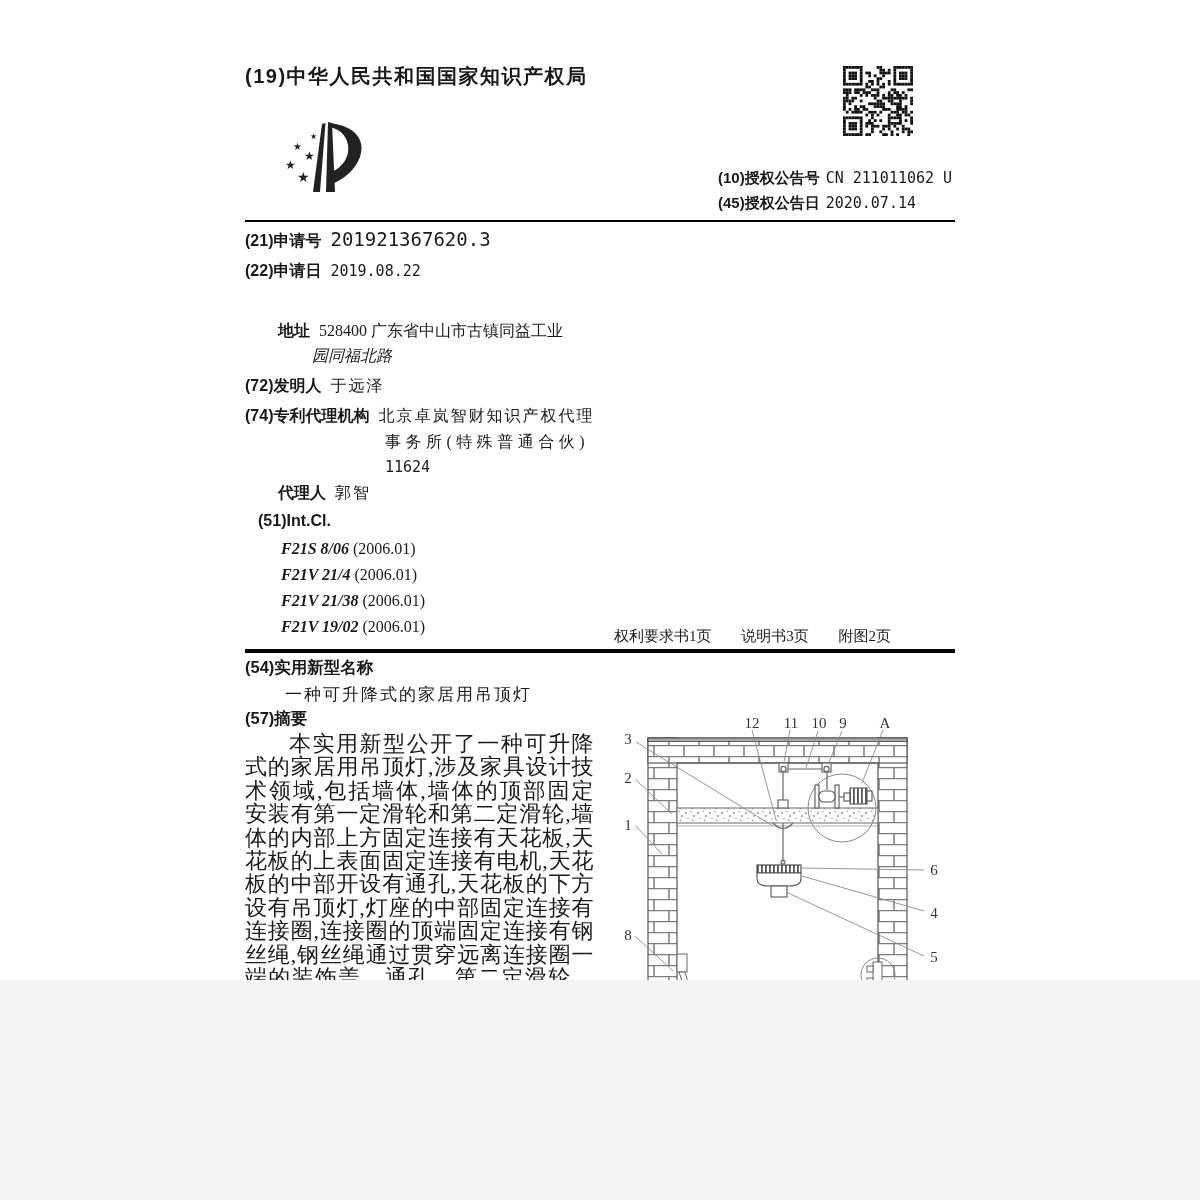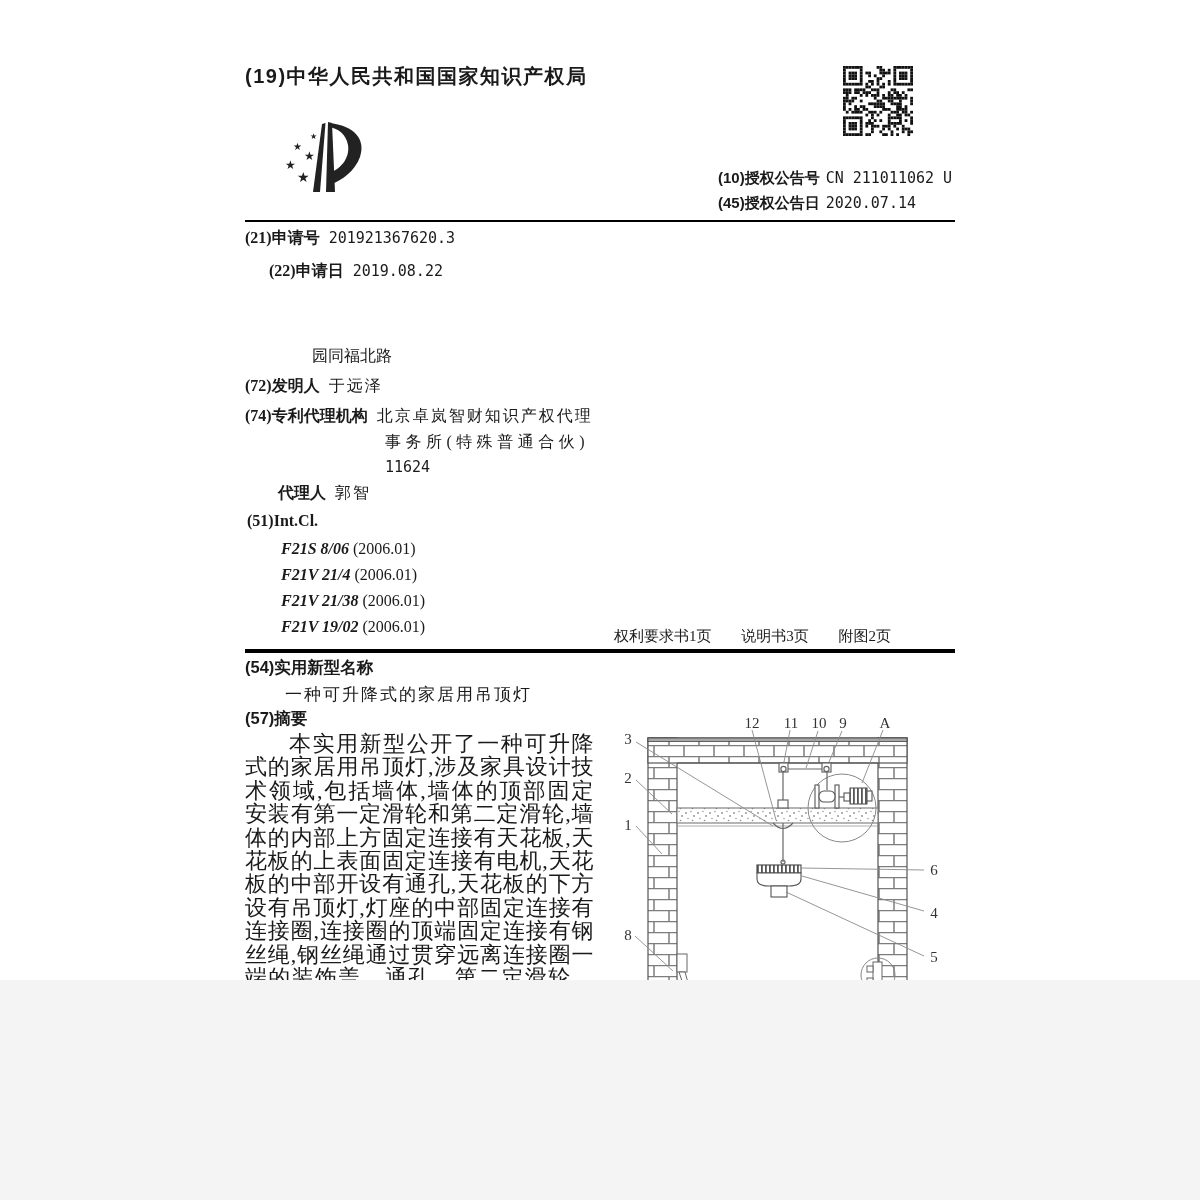"(21)申请号" .b-row .lbl { font-family: Liberation Serif, serif -> Liberation Sans, sans-serif }
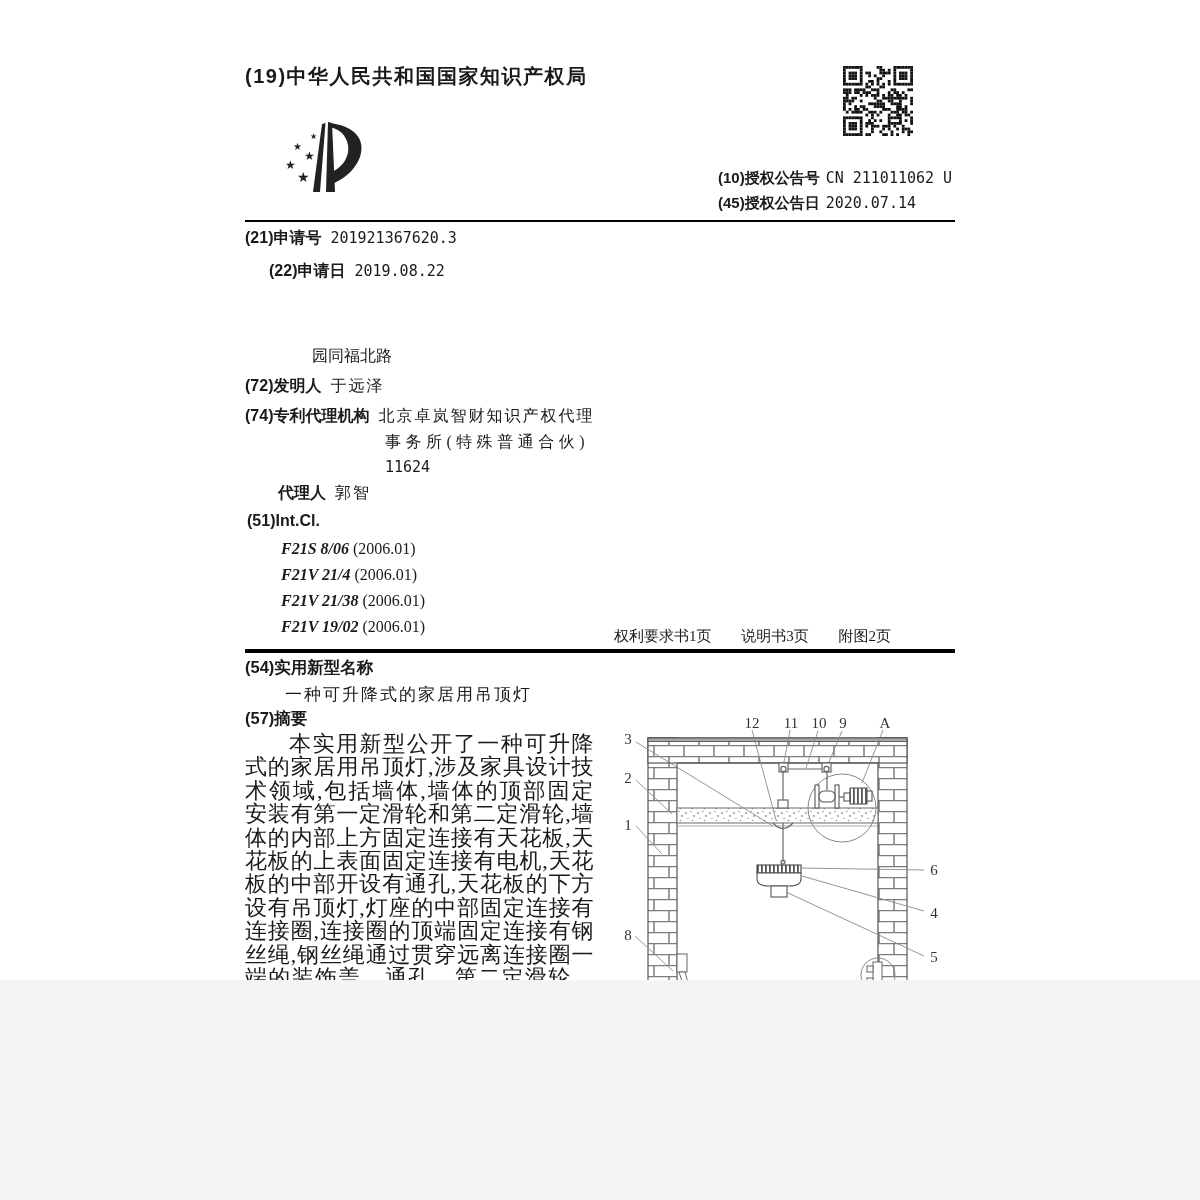"201921367620.3" span.val { font-size: 15px -> 19px }
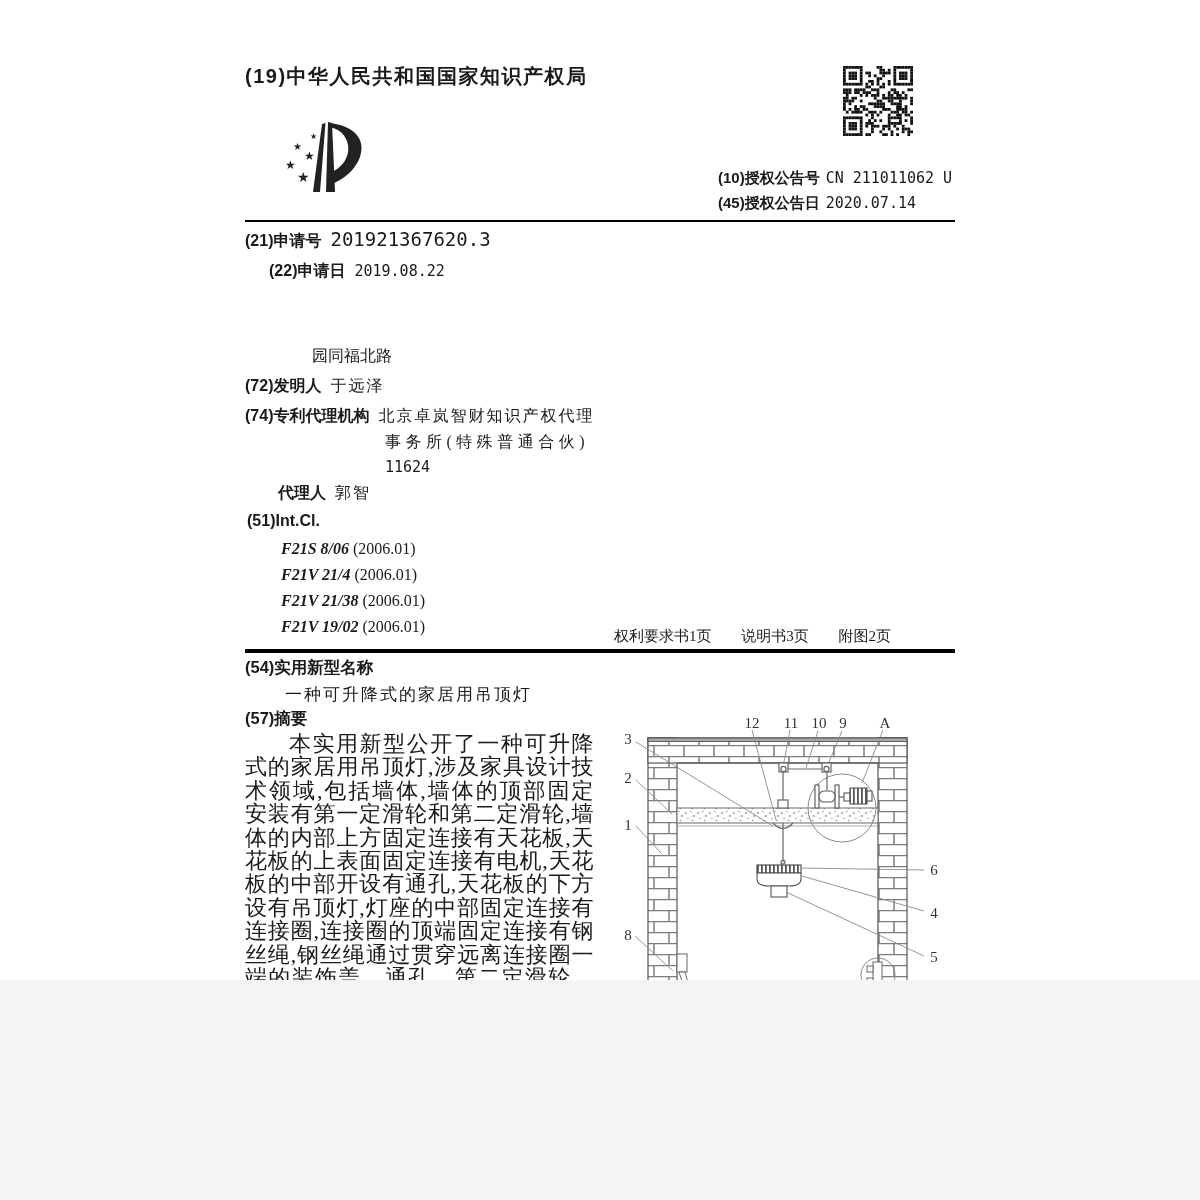"(22)申请日 2019.08.22" div.abs { margin-left: 24px -> none }
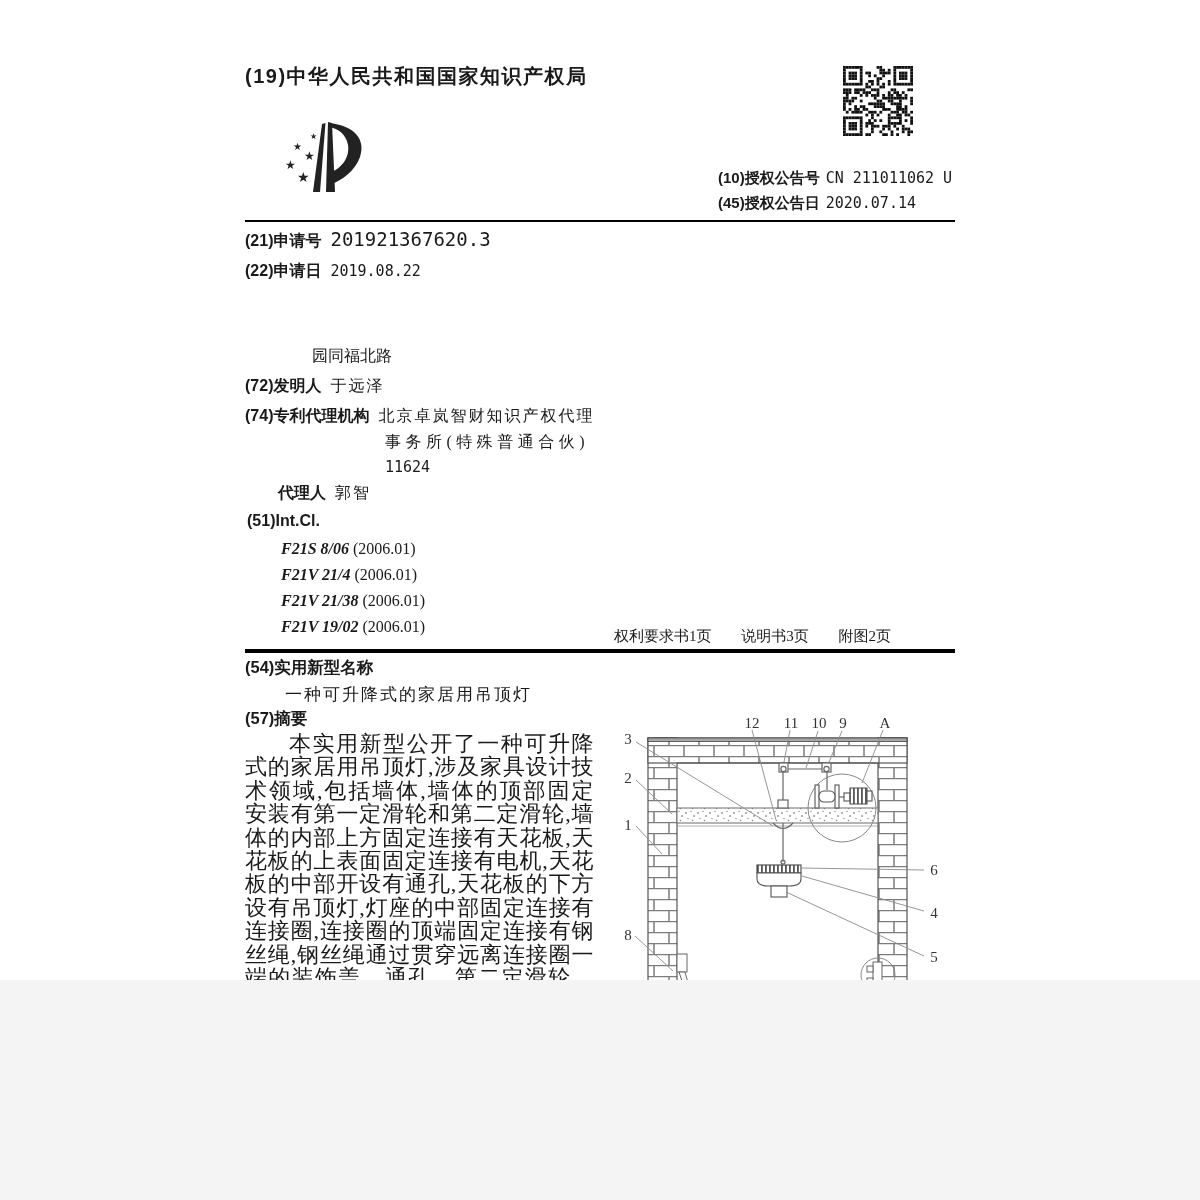"地址 528400 广东省中山市古镇同益工业" div.abs { html: none -> <div> <span>地址</span><span>528400 广东省中山市古镇同益工业</span> </div> }
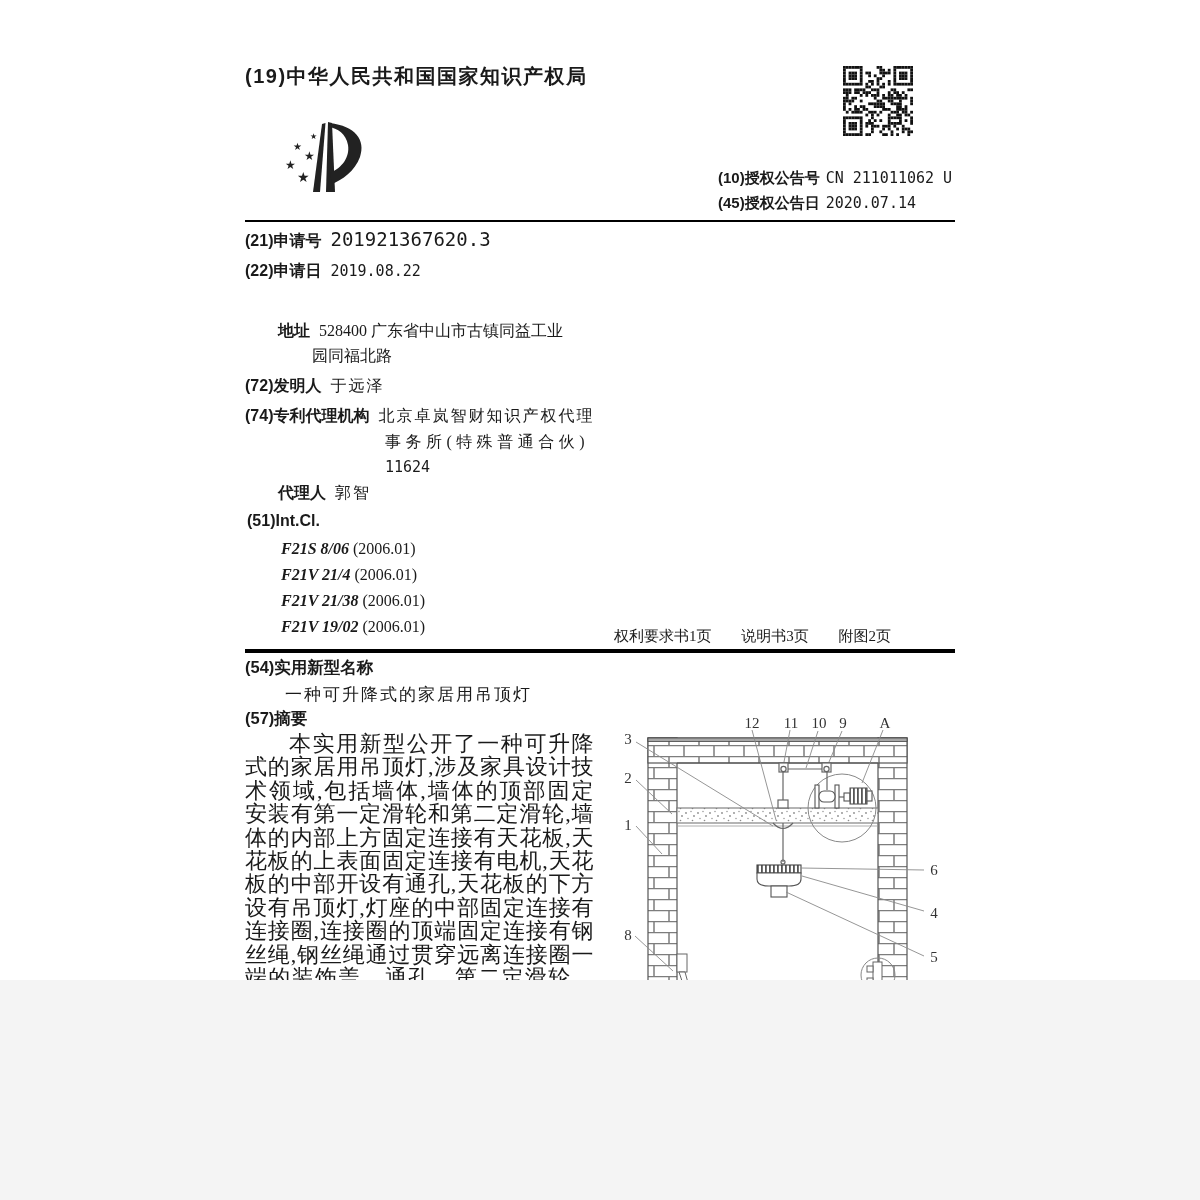"园同福北路" span.val { font-style: none -> italic }
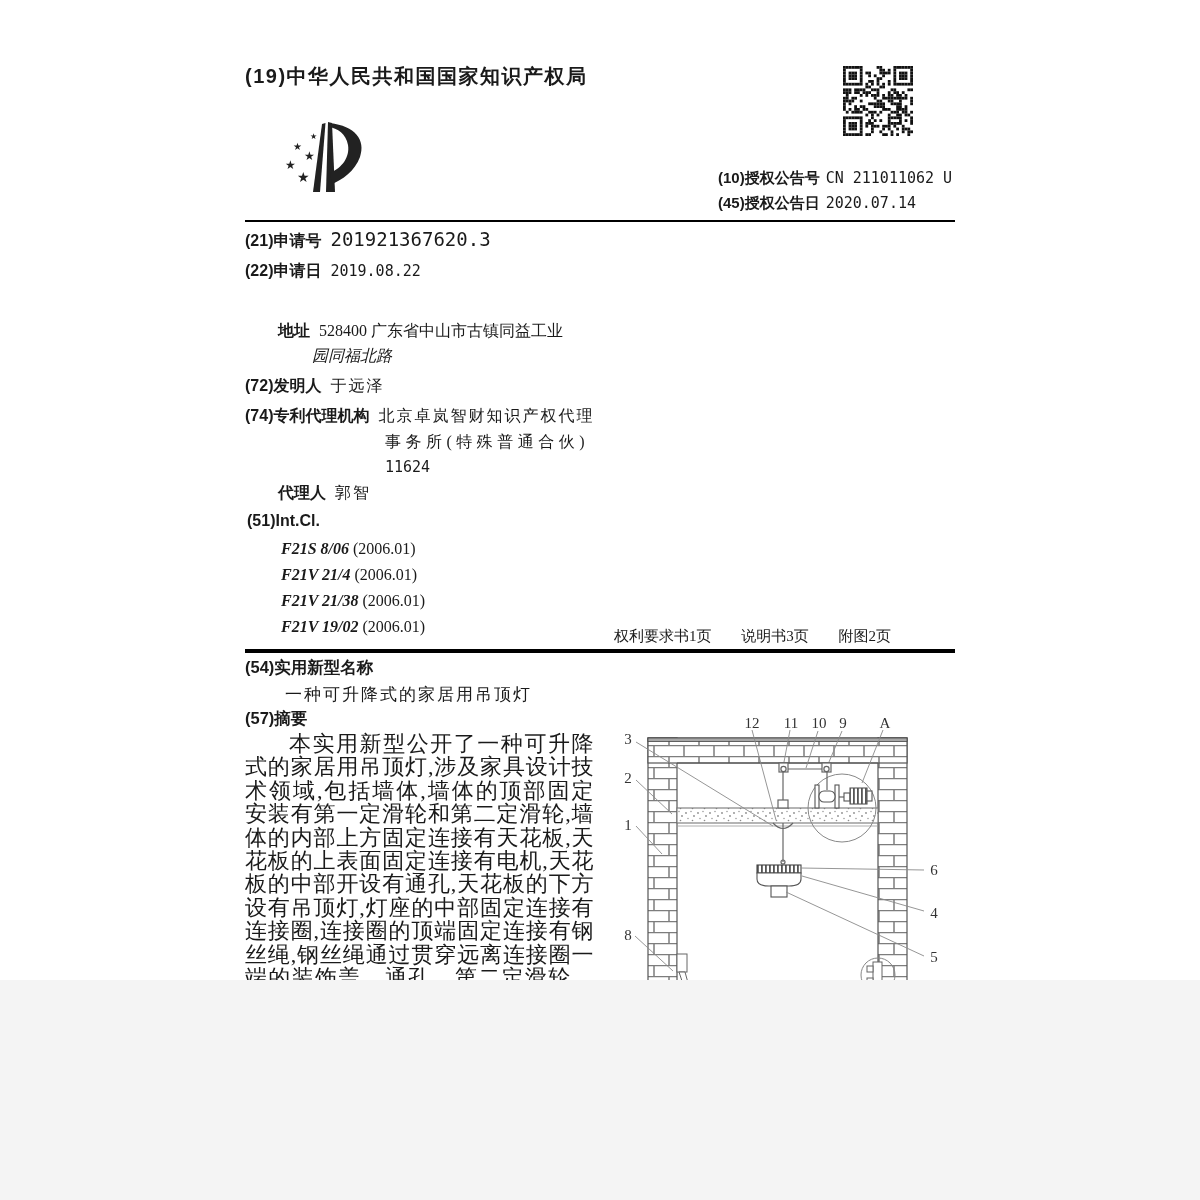"(51)Int.Cl." div.abs { left: 247px -> 258px }
